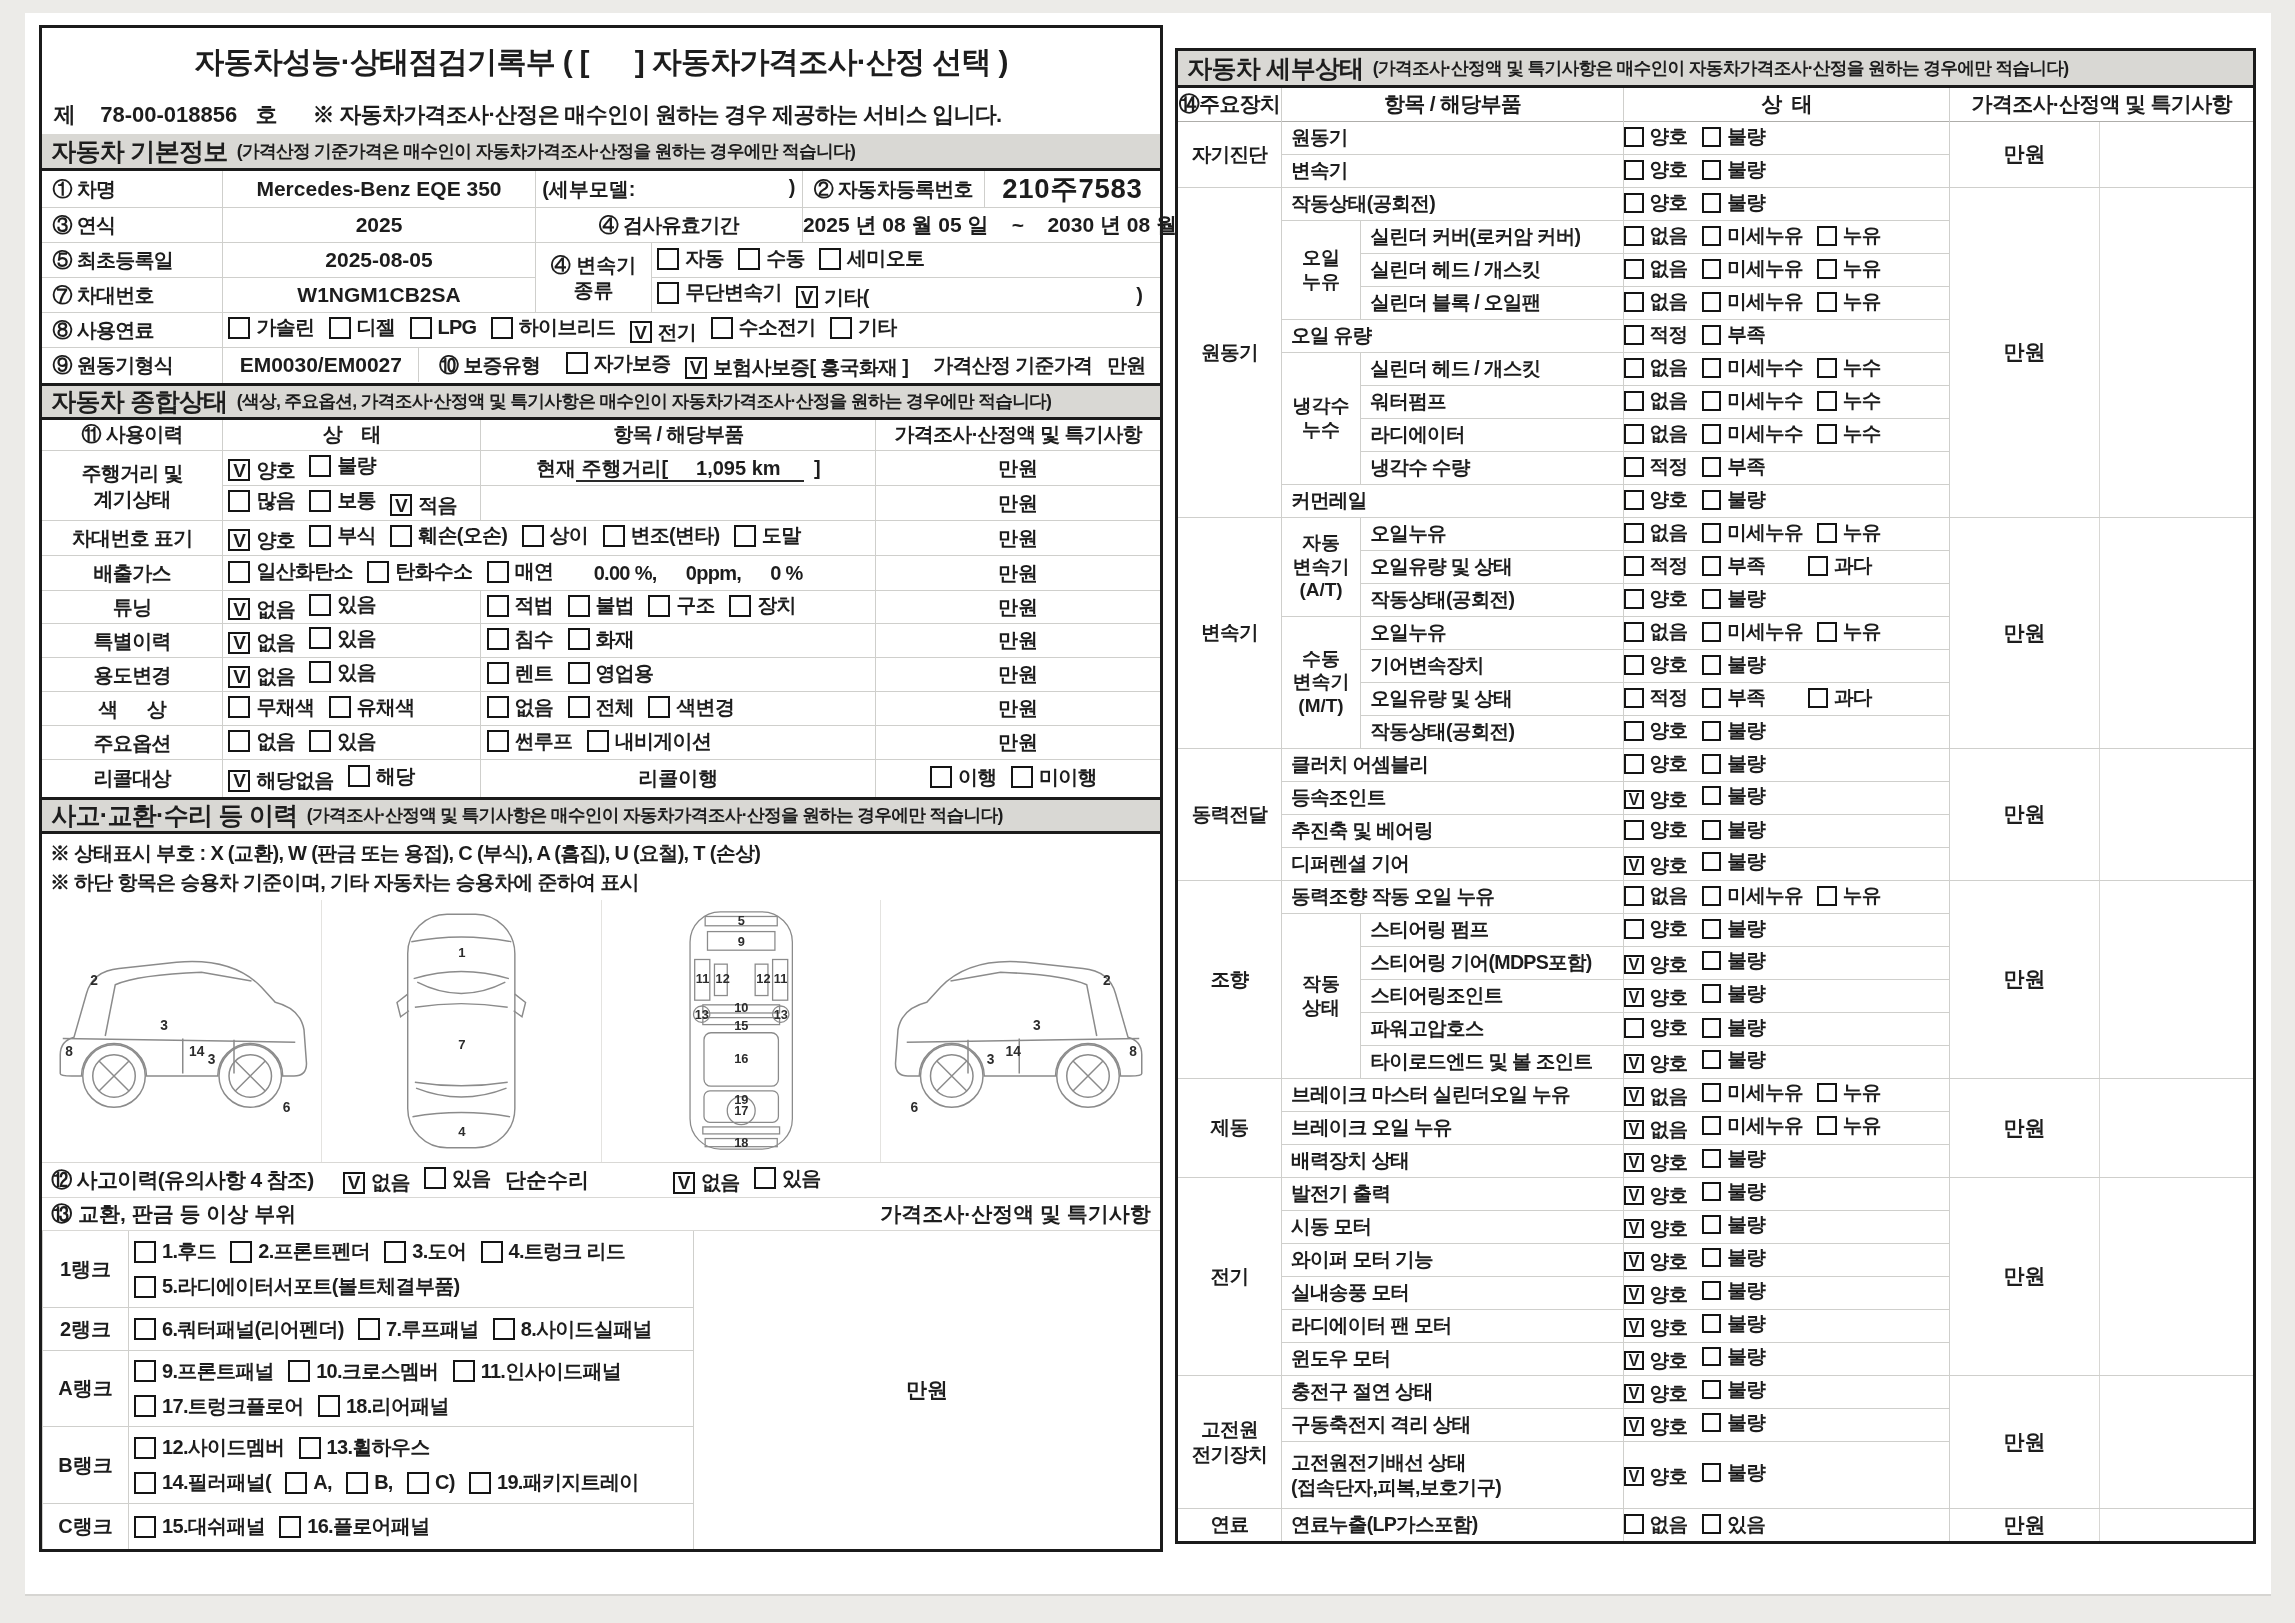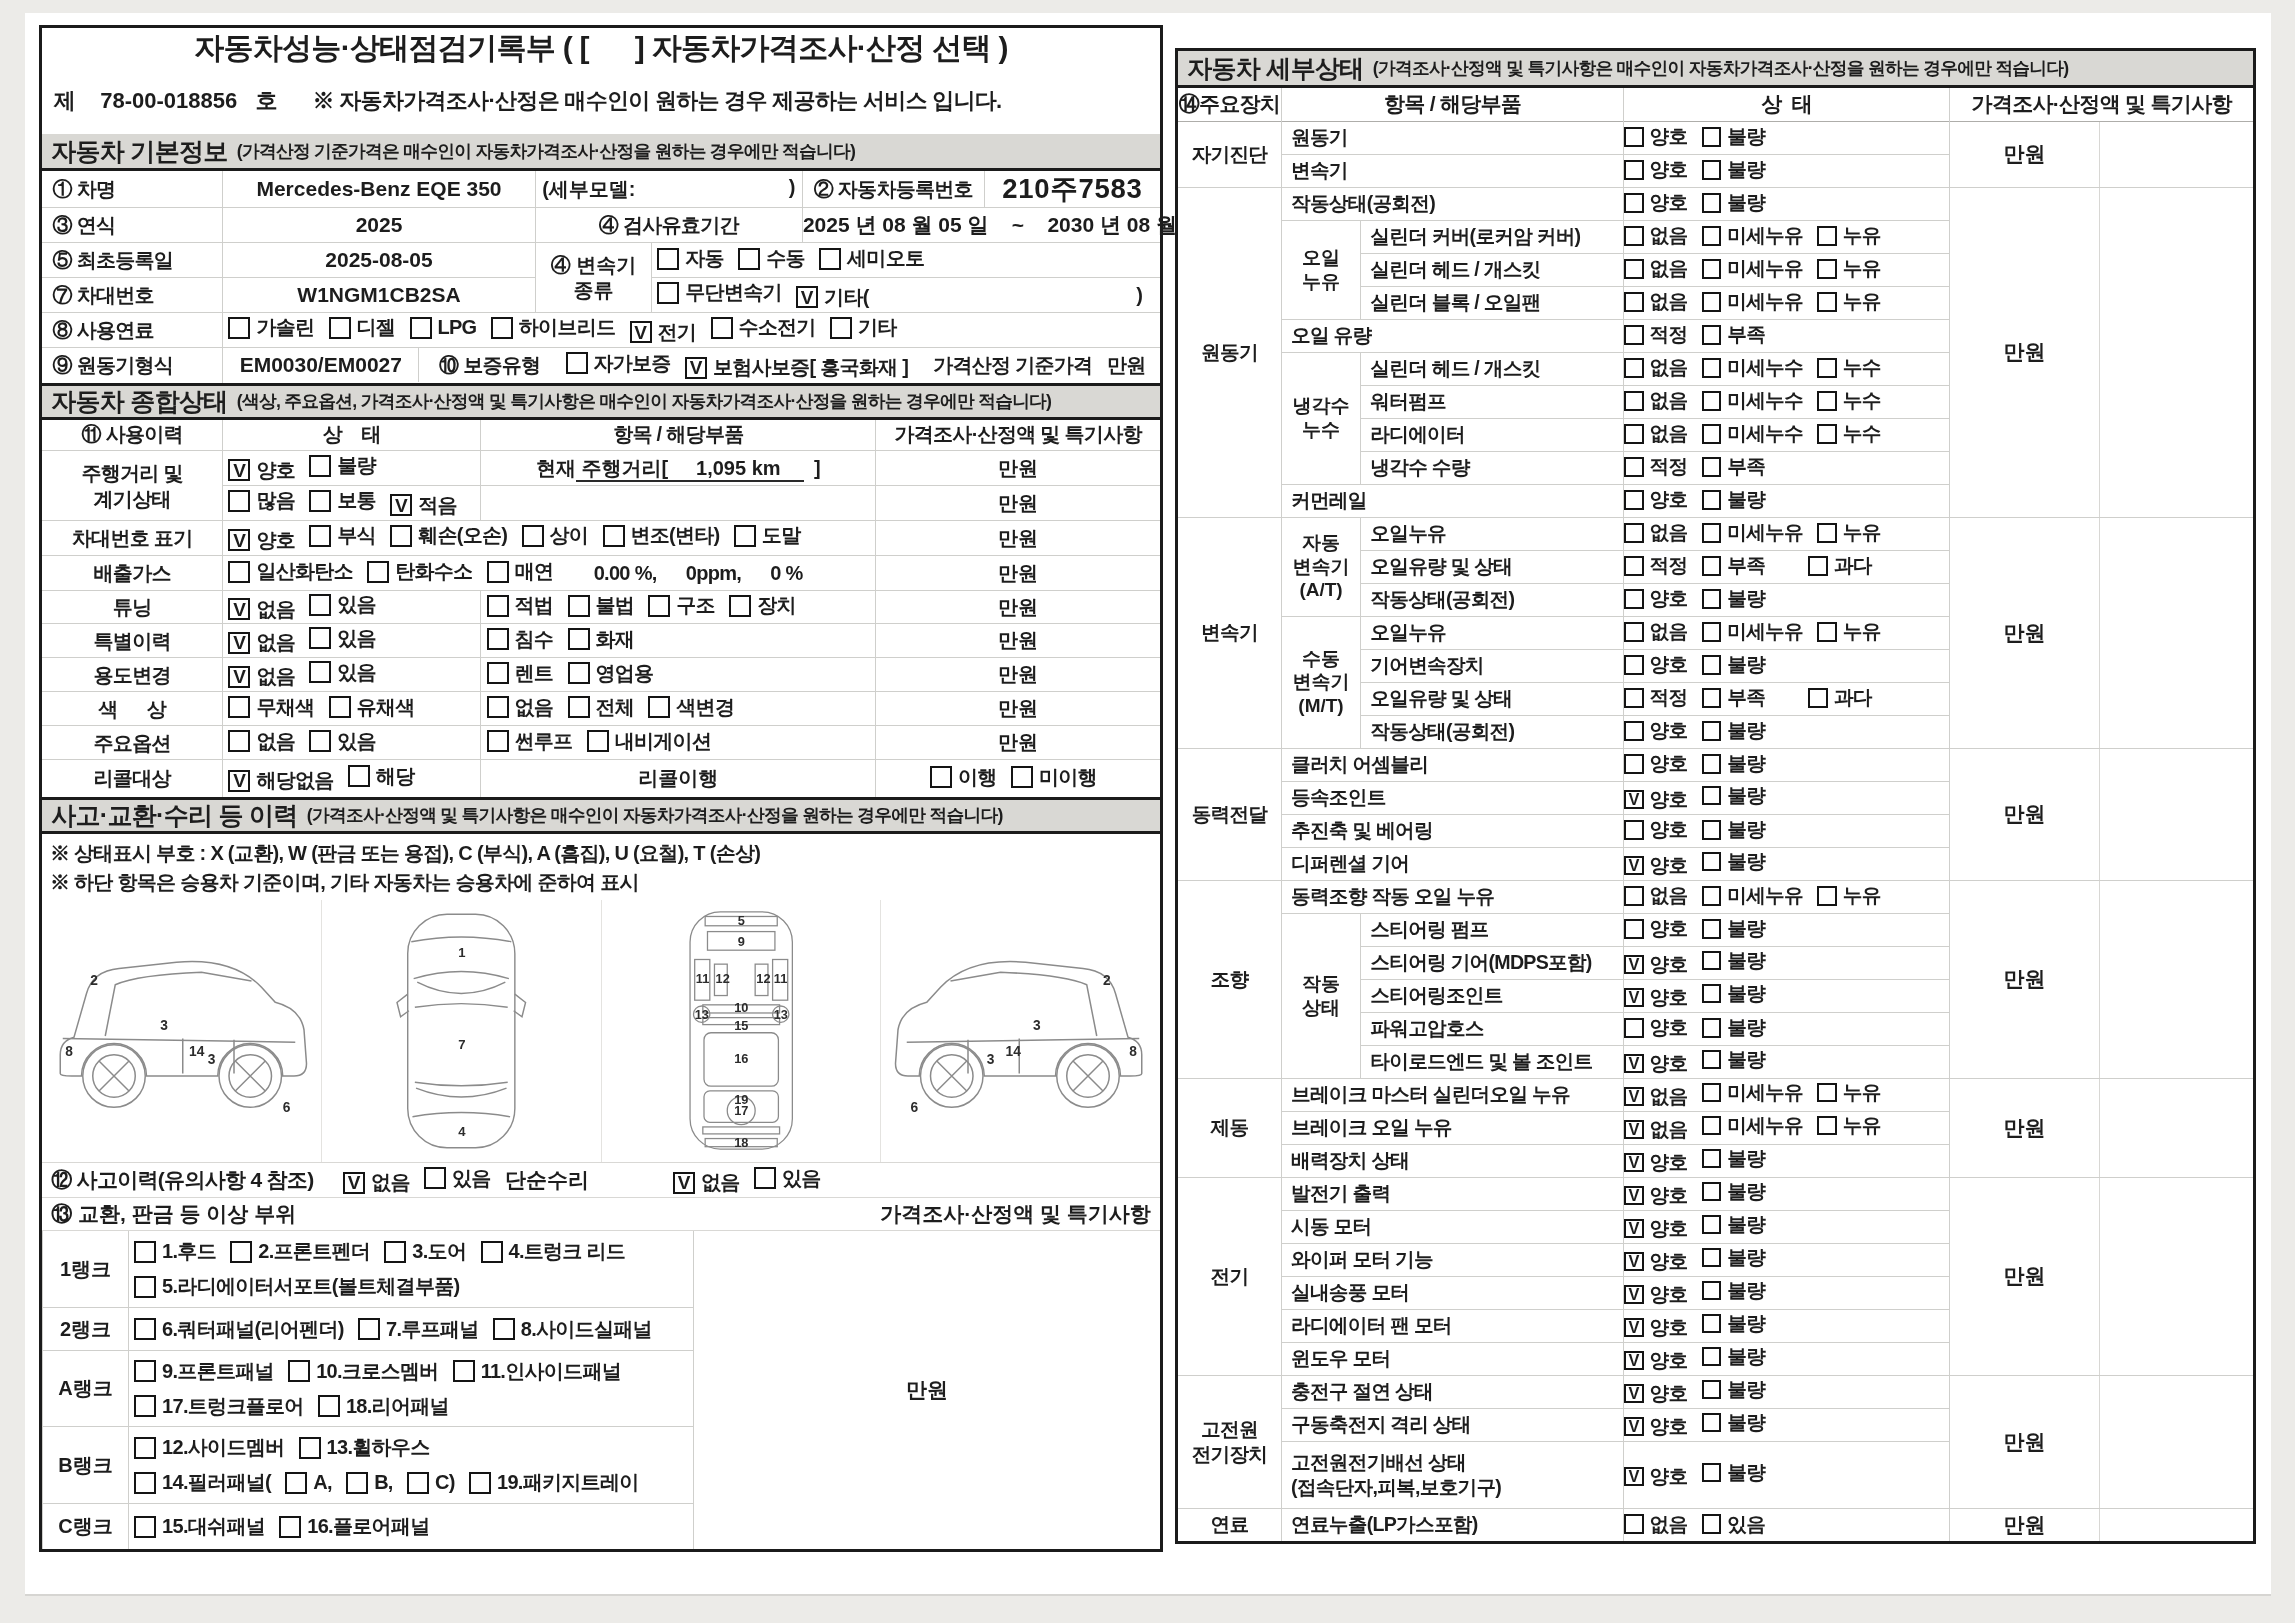"자동차성능·상태점검기록부 ( [ ] 자동차가격조사·산정" .header-box { padding-top: 0 -> 14px }
